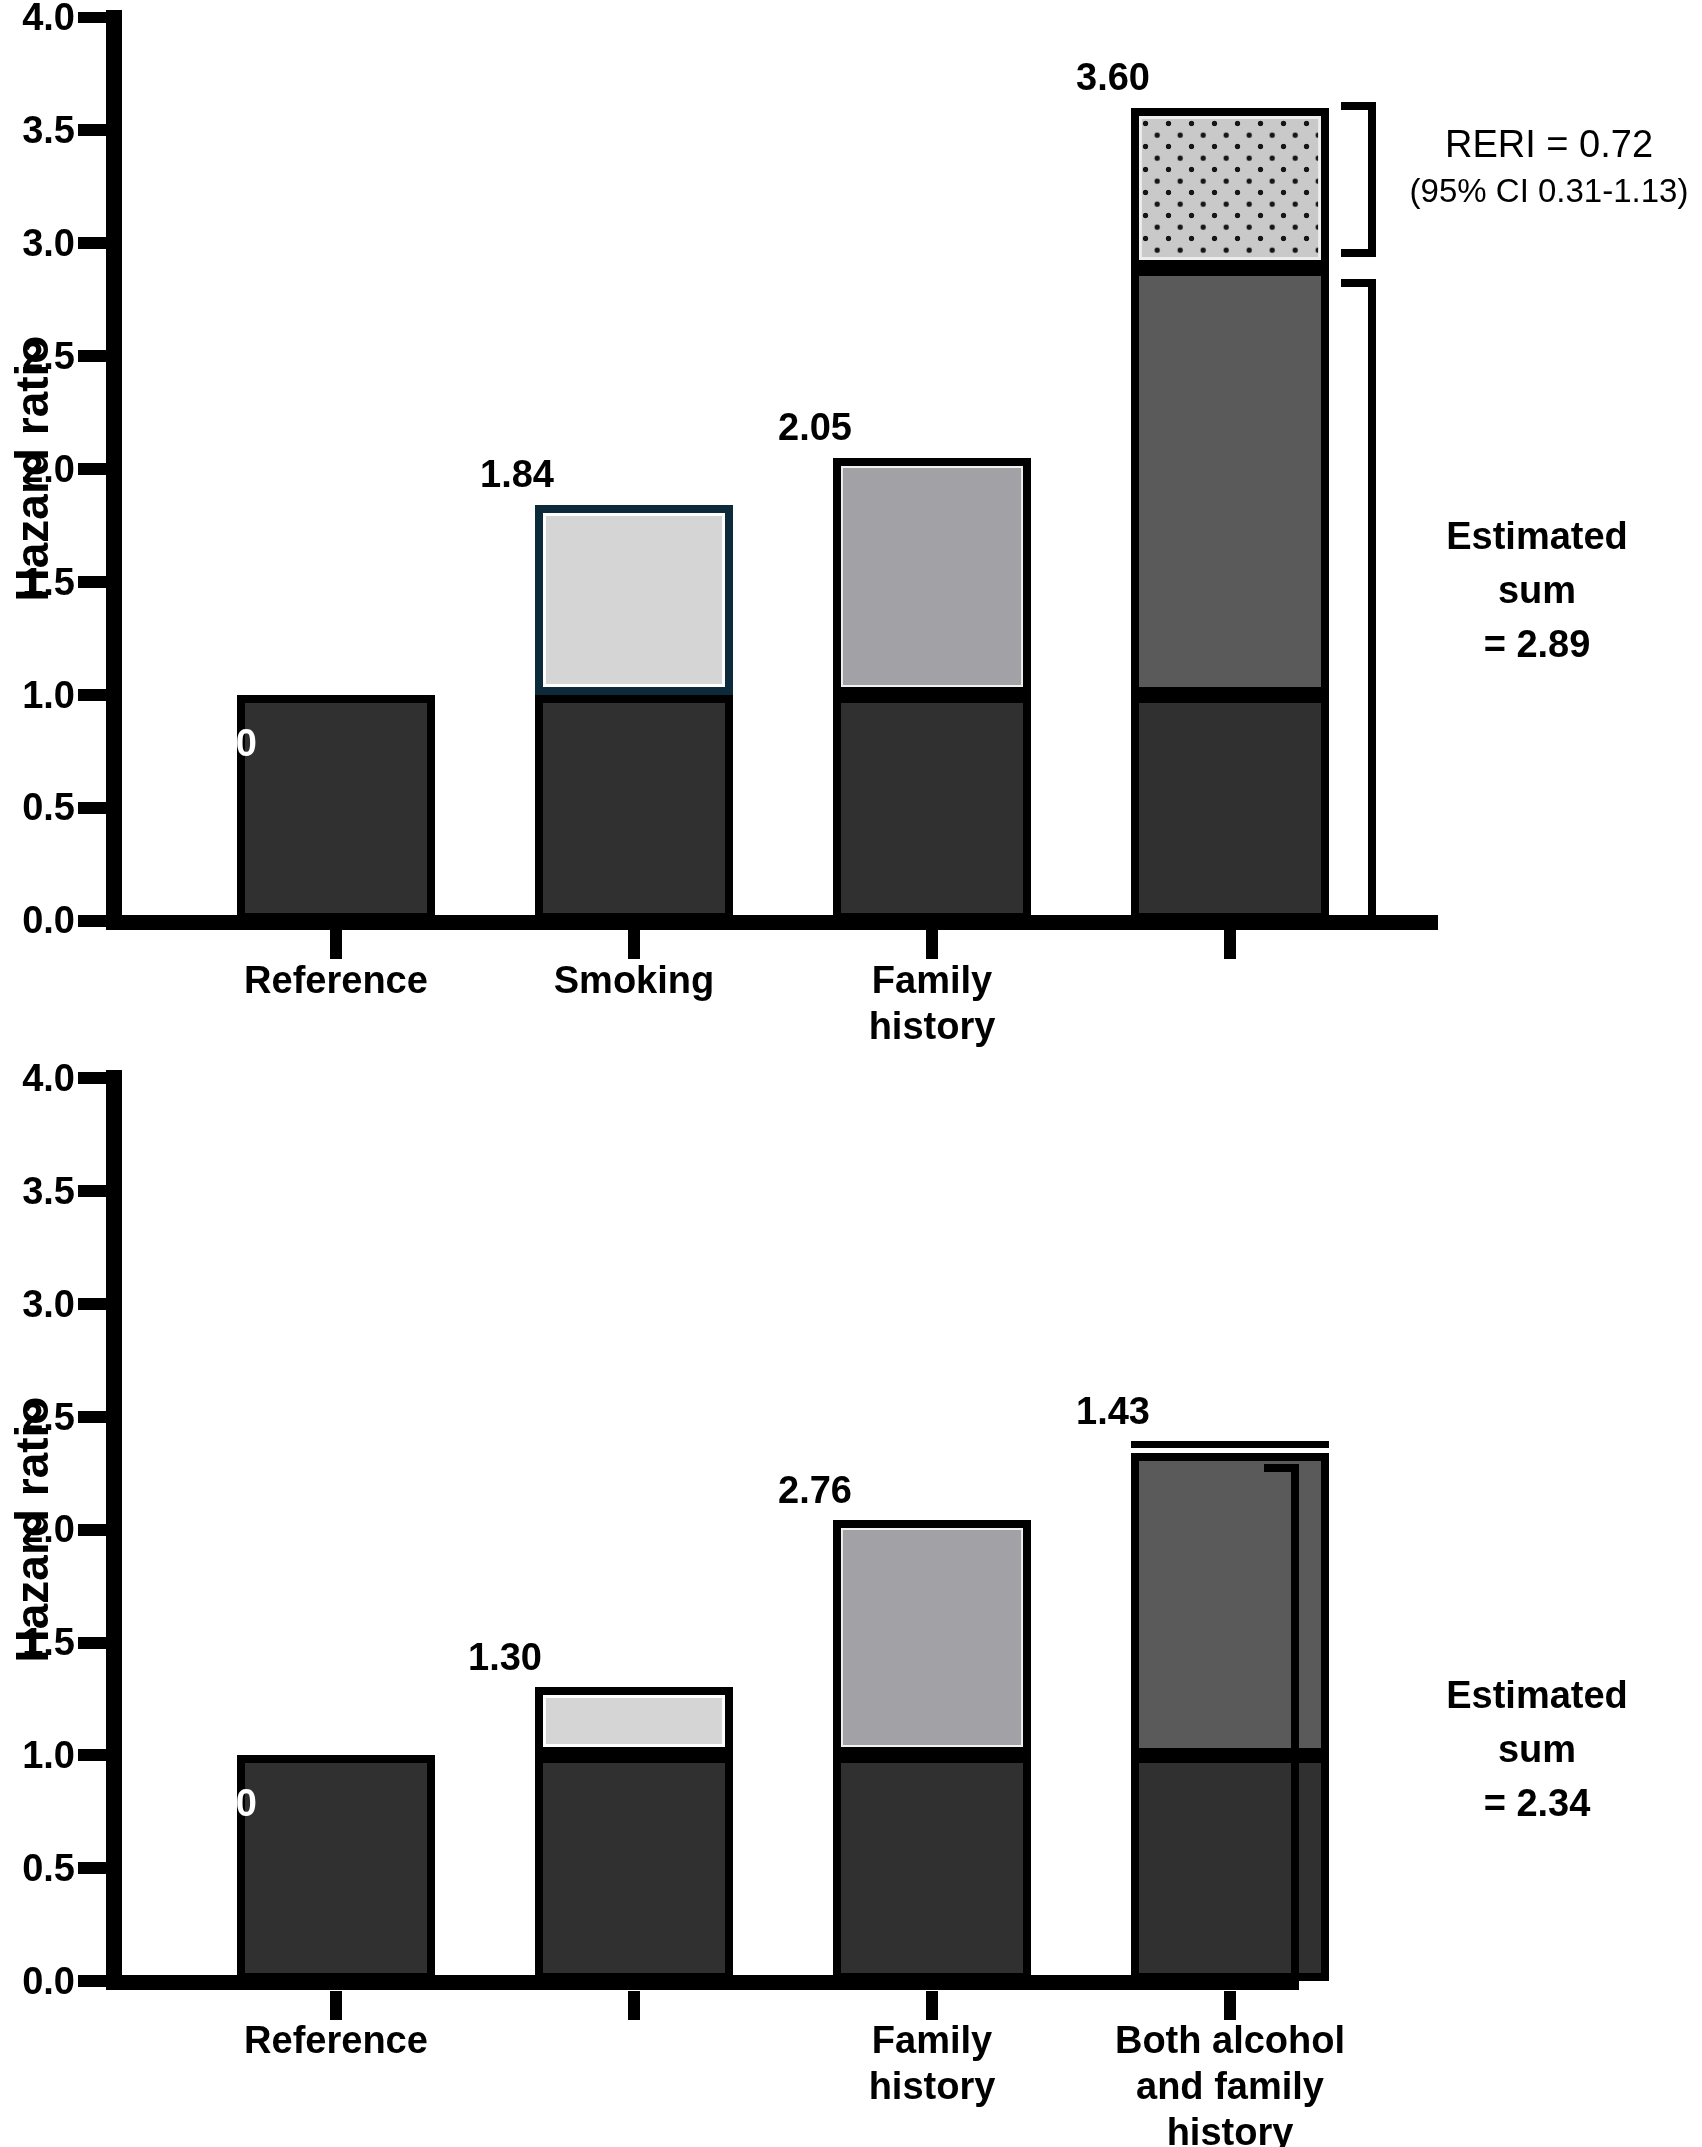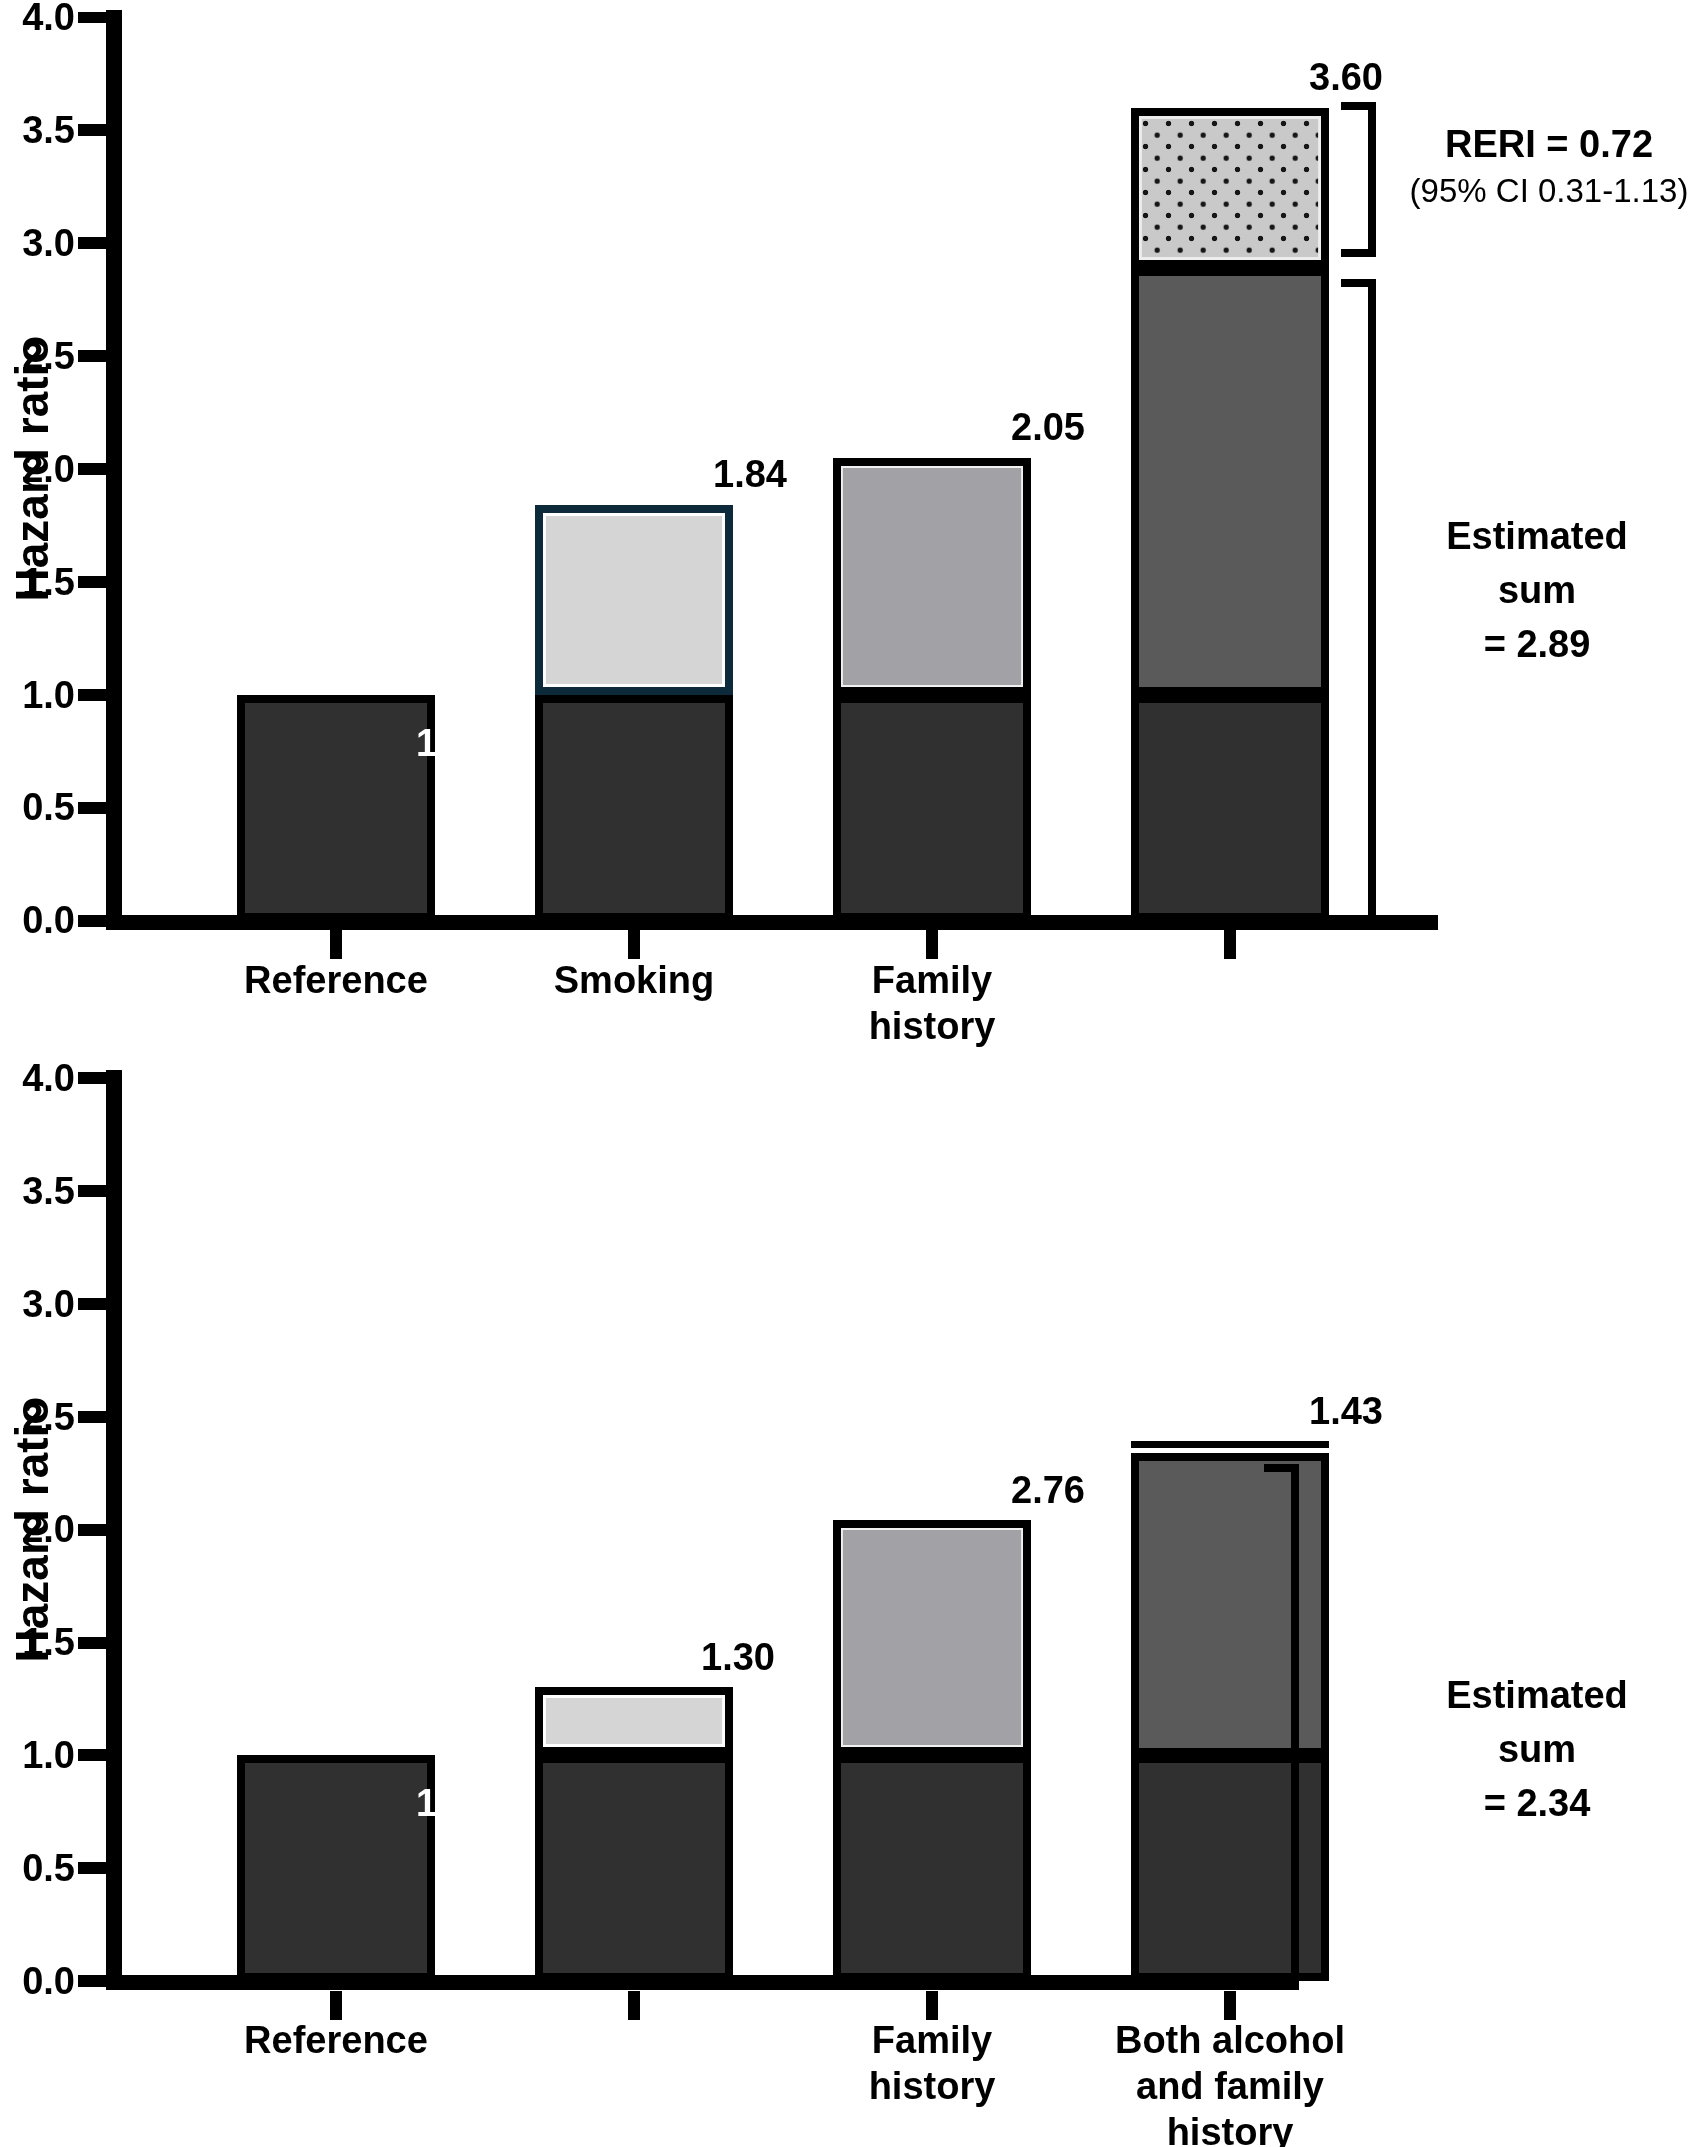"3.60" .val-label { text-align: right -> left }
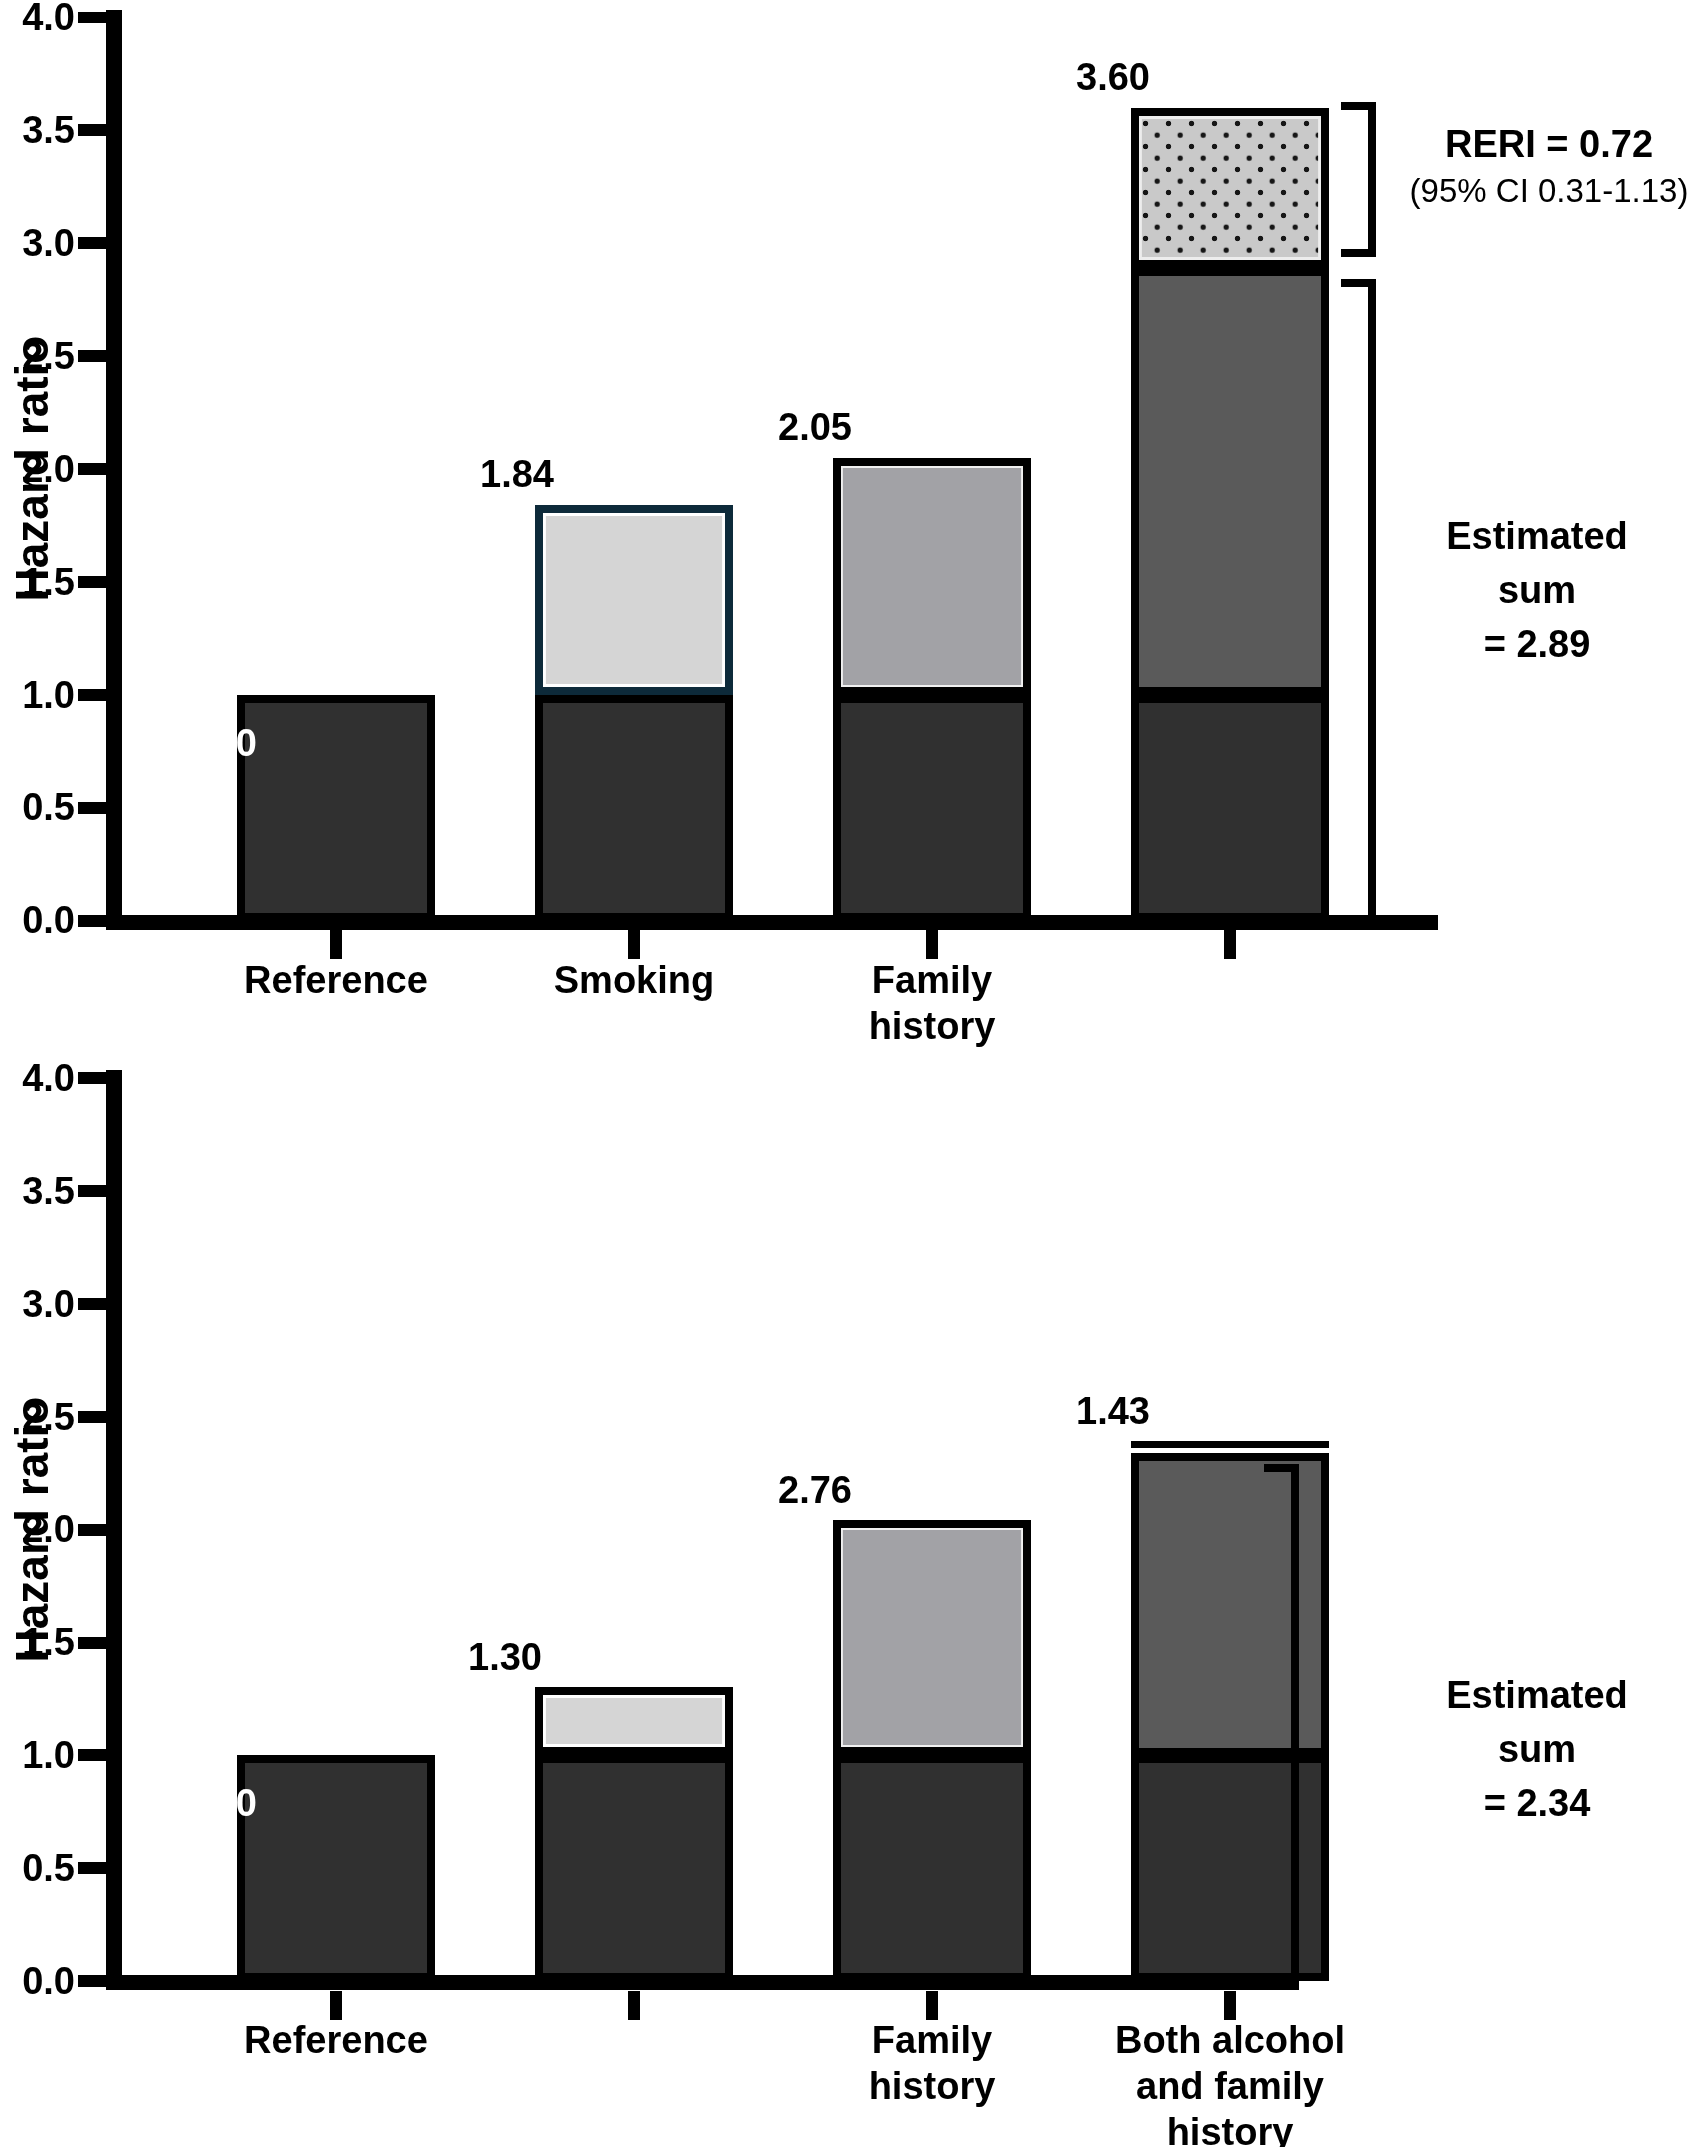"RERI = 0.72" .ann-main { font-weight: bold -> normal }
